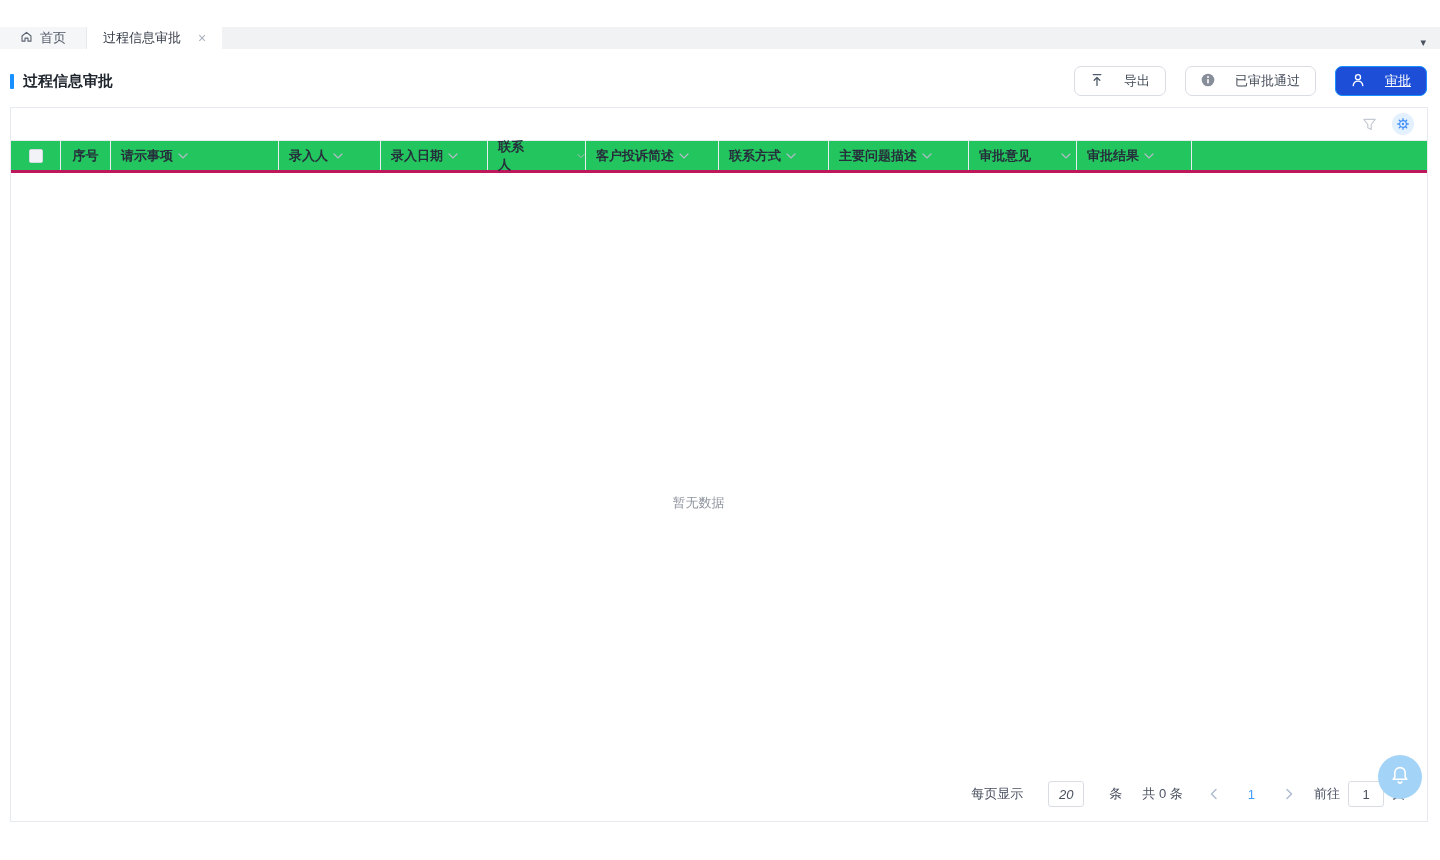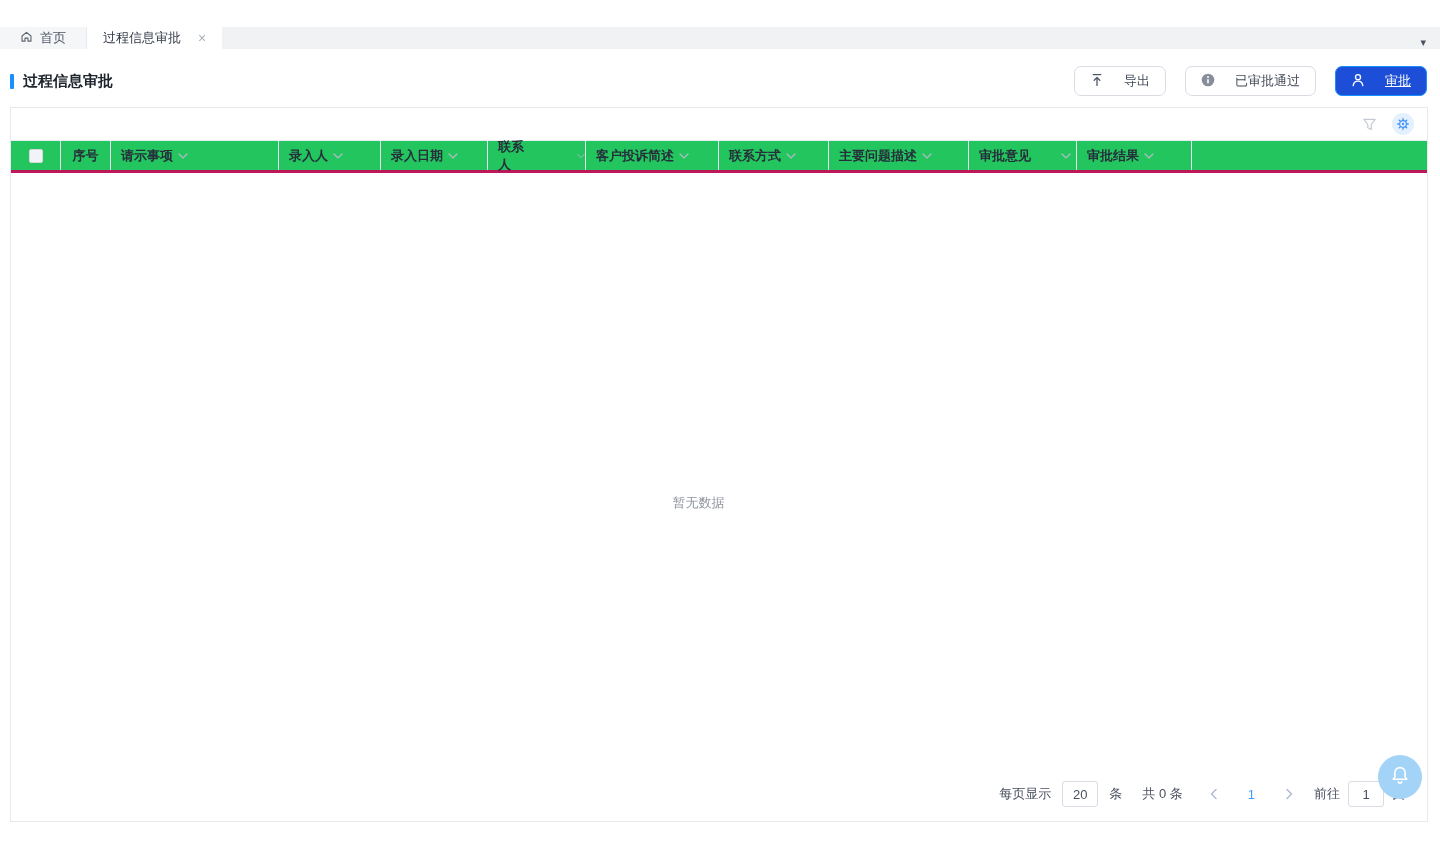"20" .pg-per-input { font-style: none -> italic; margin: 0 11px -> 0 25px }
